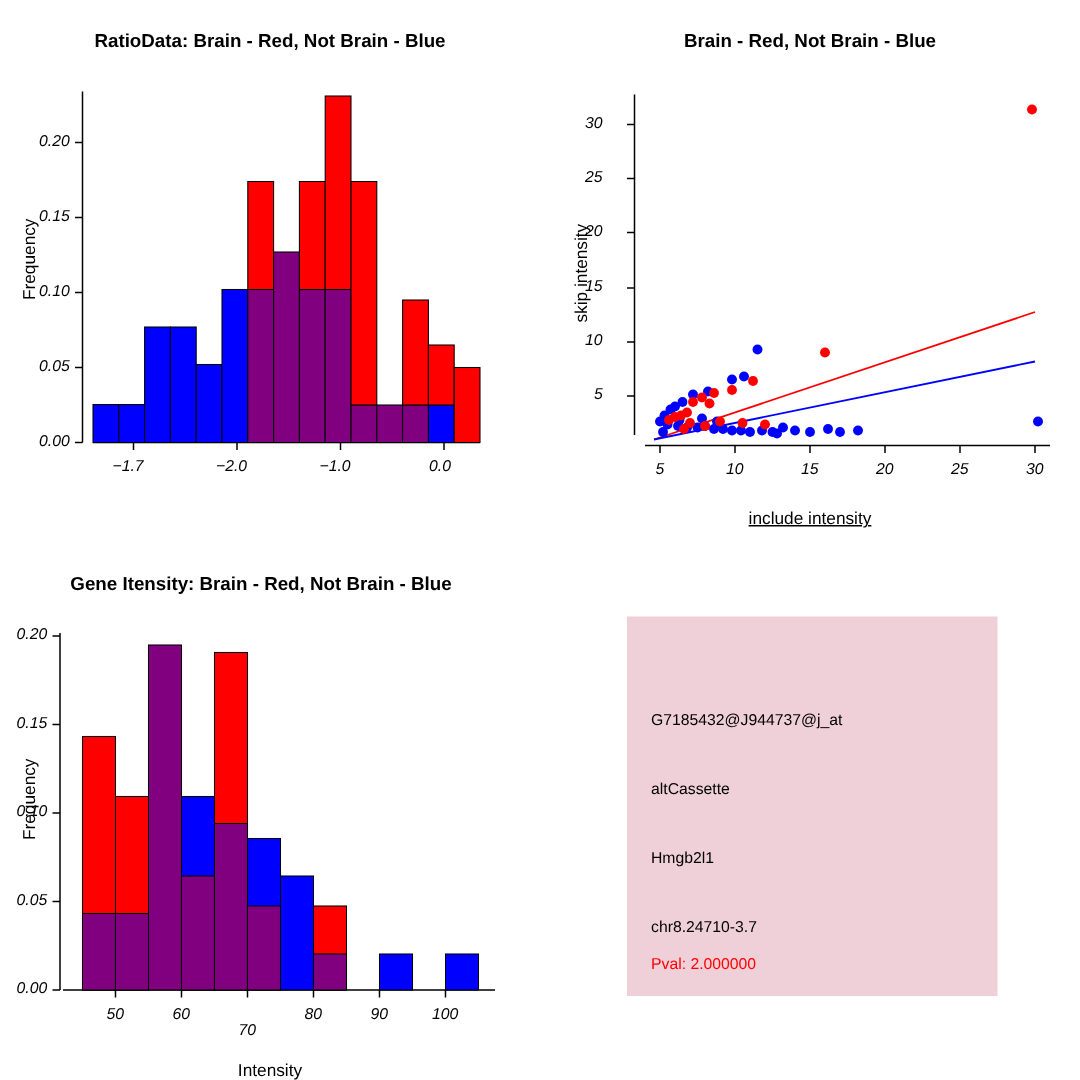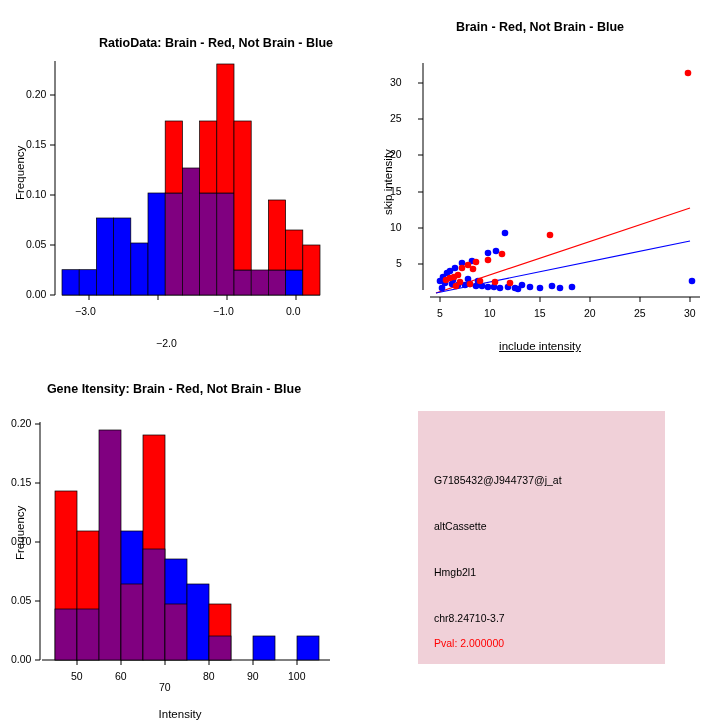"RatioData: Brain - Red, Not" div.ptitle { padding-left: 36px -> none; top: 36px -> 20px }
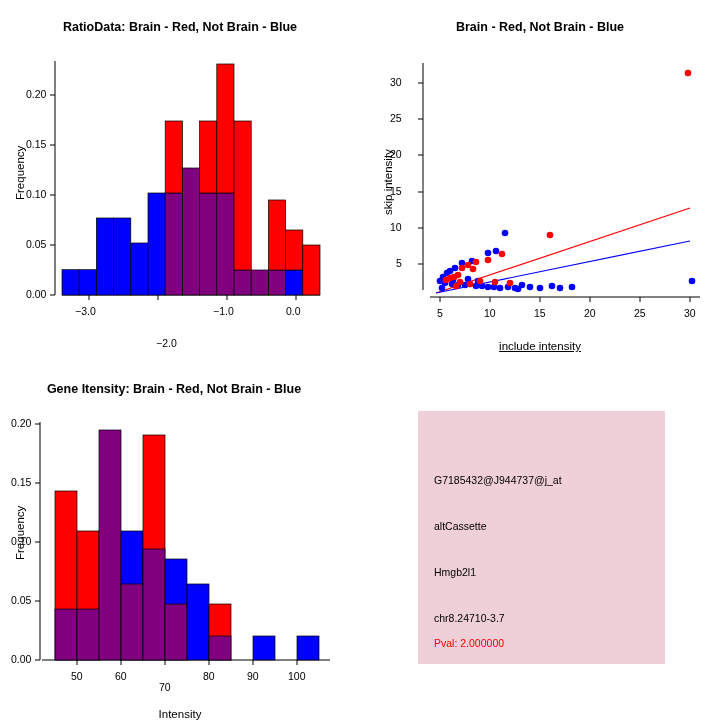"30" .ticklab { font-style: none -> italic }
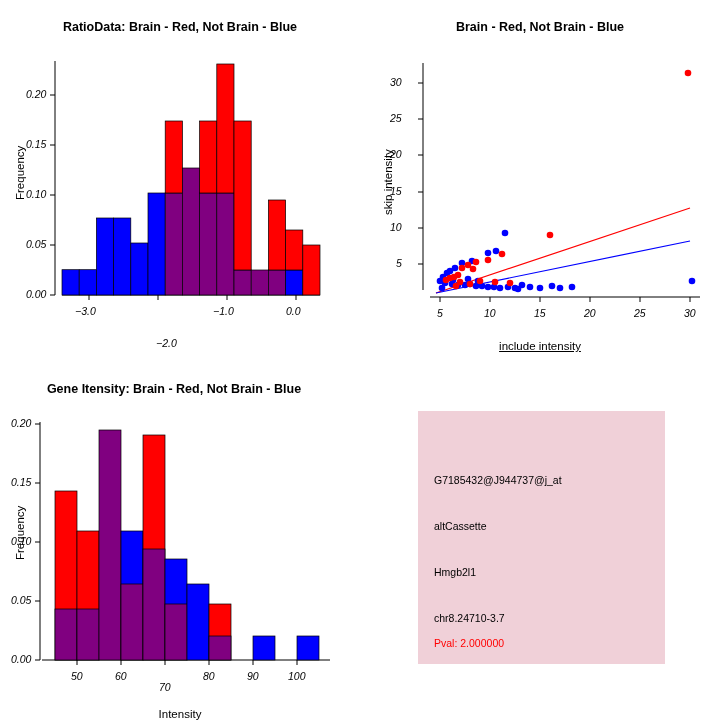"−3.0" div.ticklab { text: 3.0 -> 1.7 }
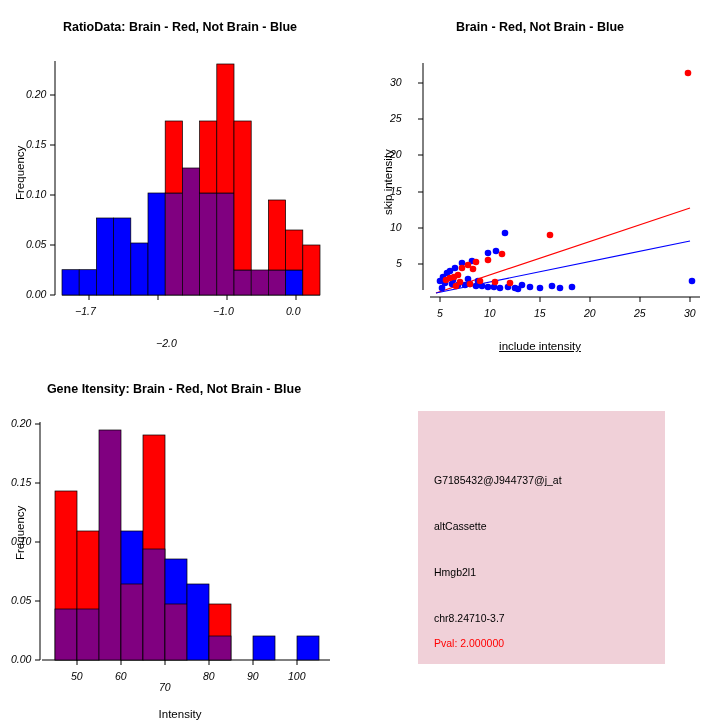"−2.0" div.ticklab { left: 156px -> 144px; margin-top: 32px -> none }
